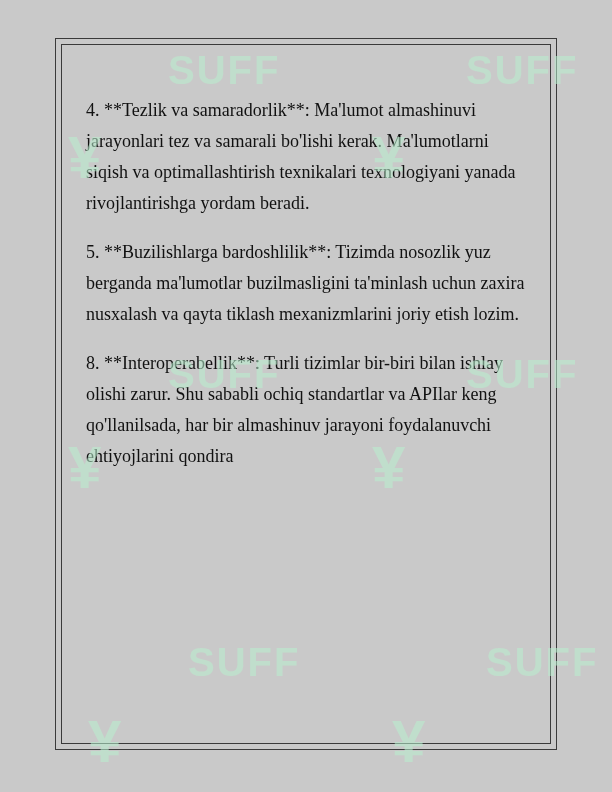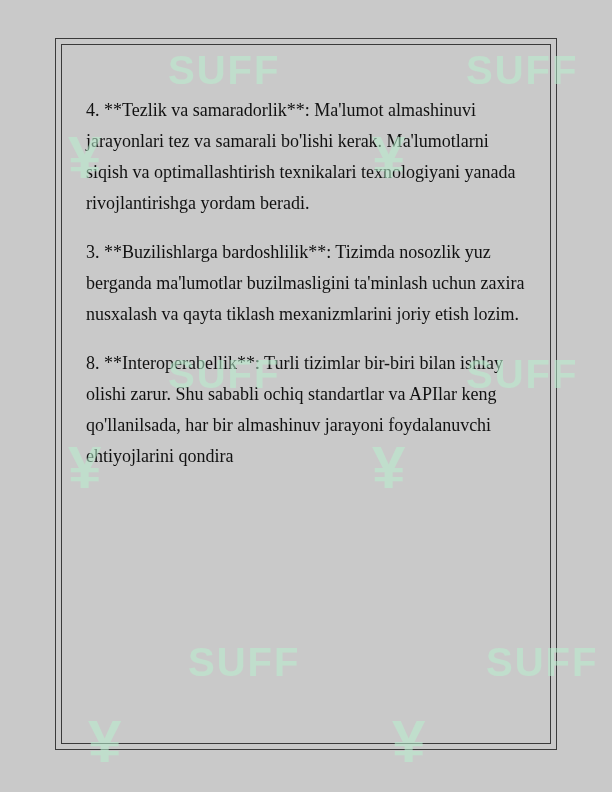"3. **Buzilishlarga bardoshlilik**:" p.para { text: 3 -> 5 }
